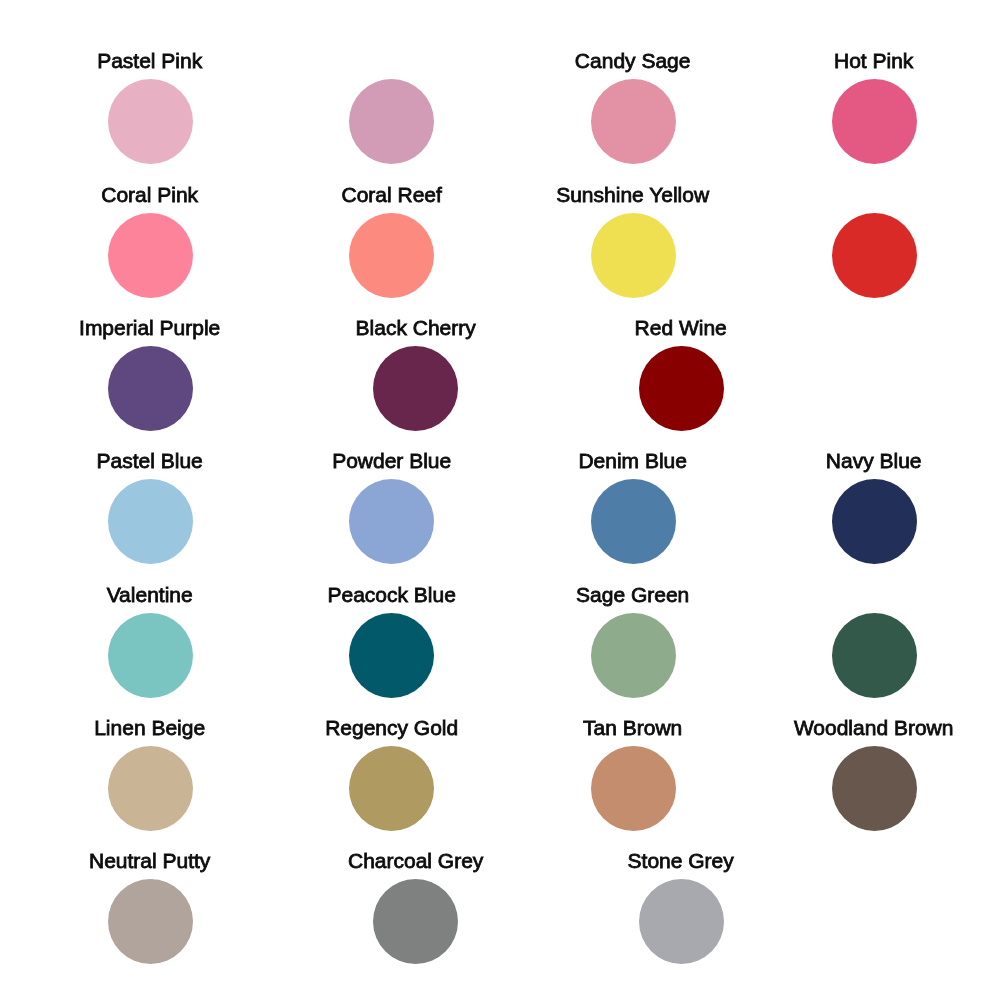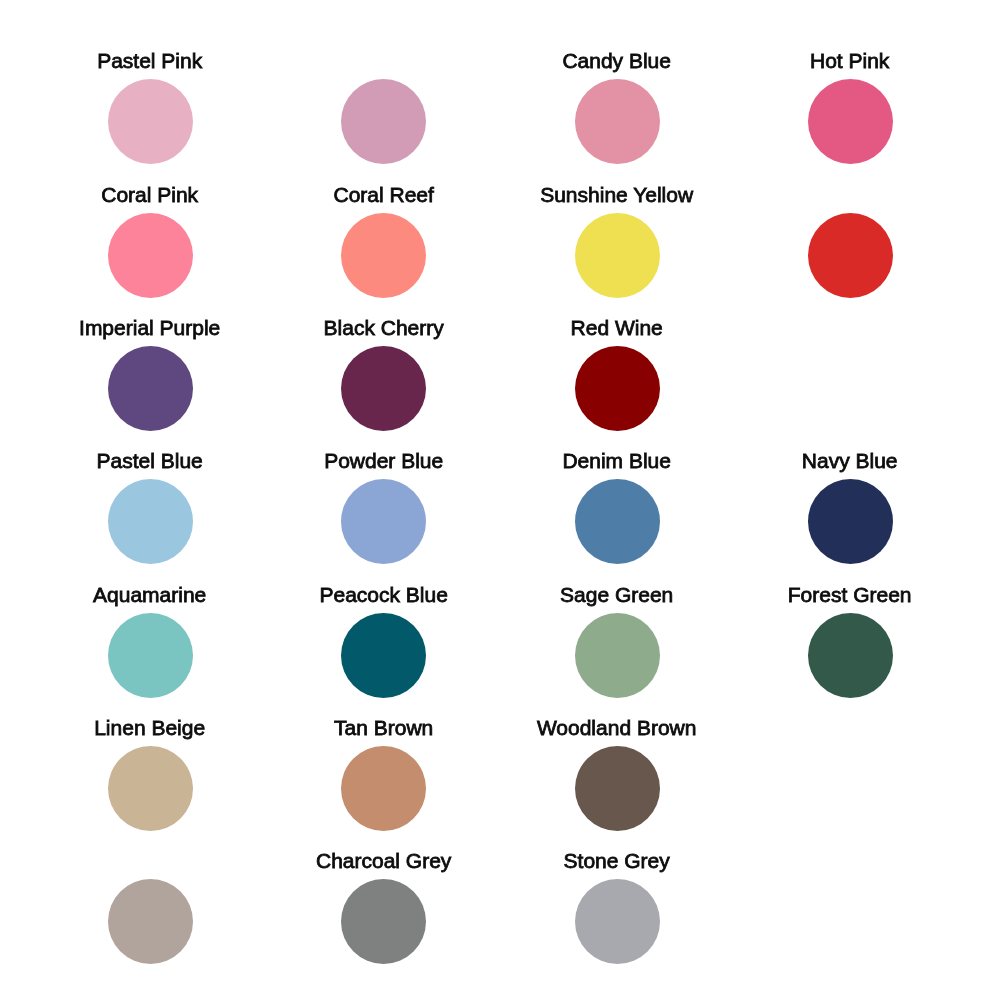"Pastel Pink" .swatch-row { gap: none -> 32px }
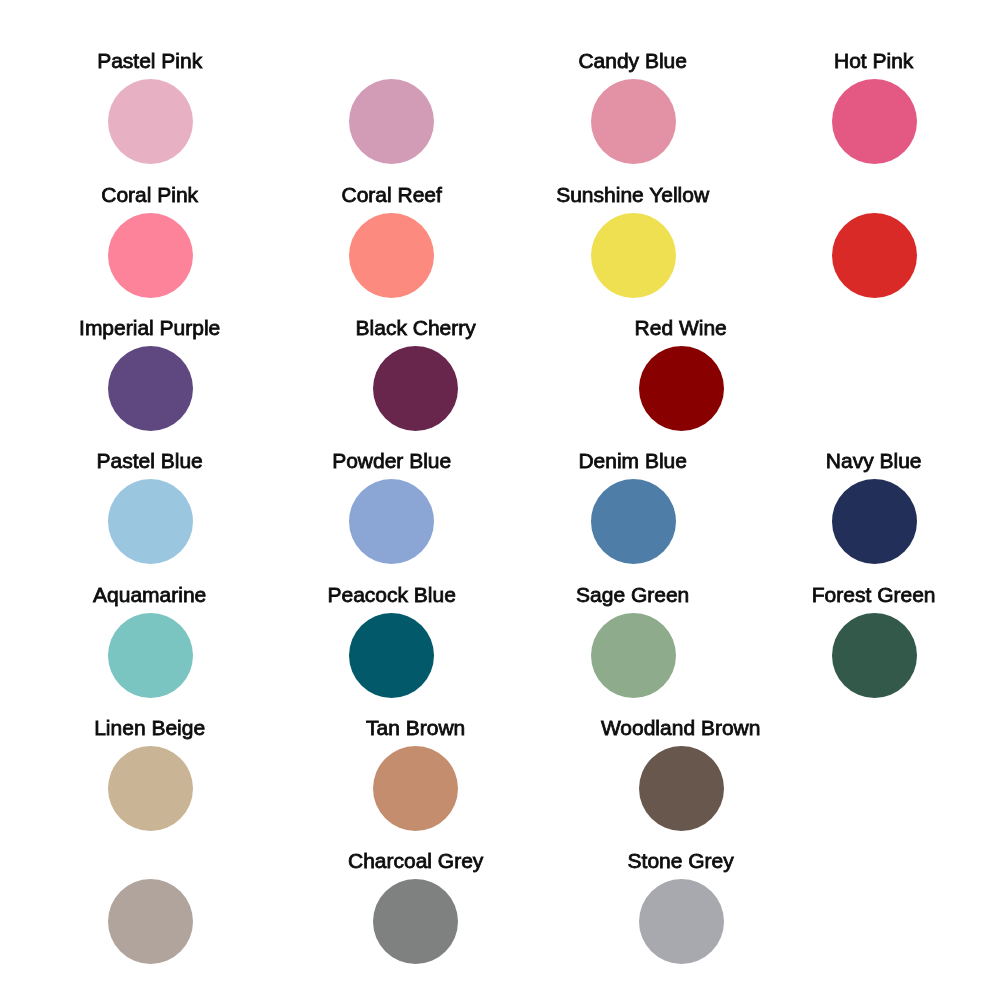"Candy Blue" div.swatch-label { text: Blue -> Sage }
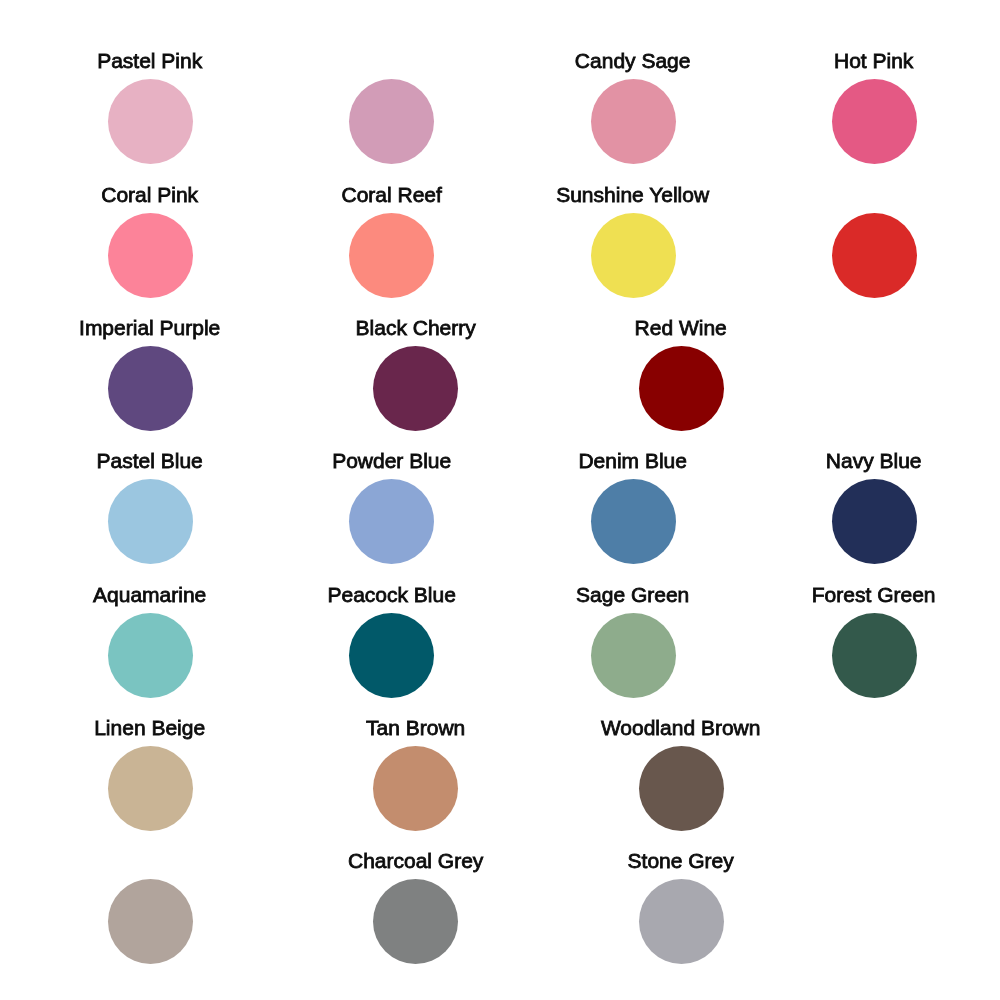"Aquamarine" div.swatch-label { text: Aquamarine -> Valentine }
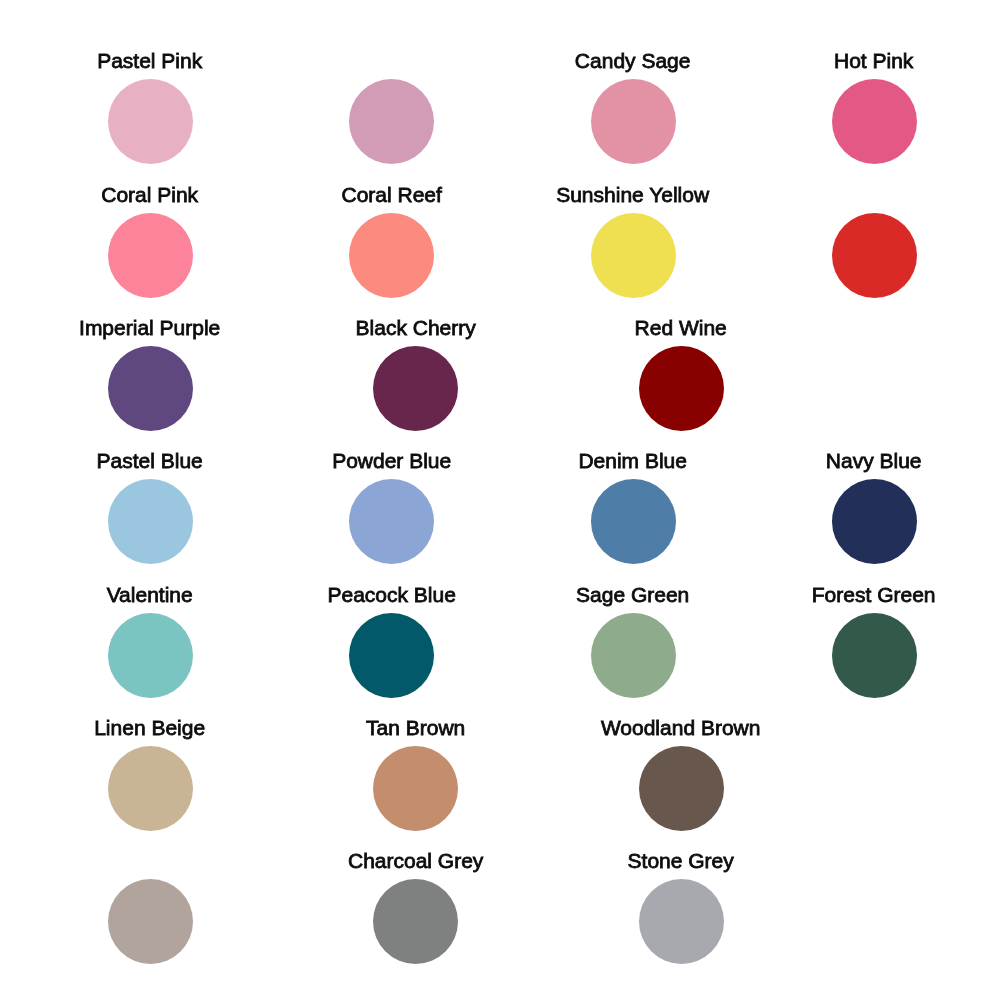"Forest Green" div.swatch-label { html: <div>Forest Green</div> -> none }
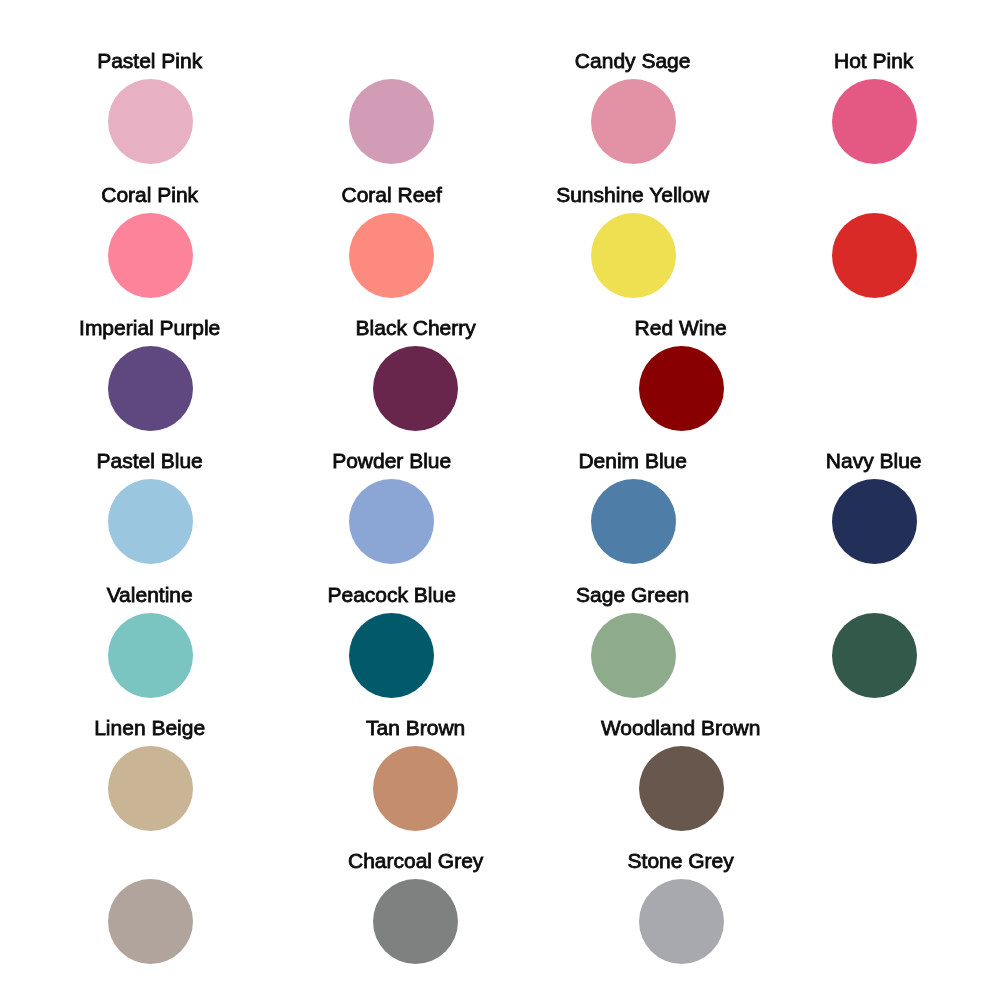"Regency Gold" div.swatch-cell { html: none -> <div> <div>Regency Gold</div> <div></div> </div> }
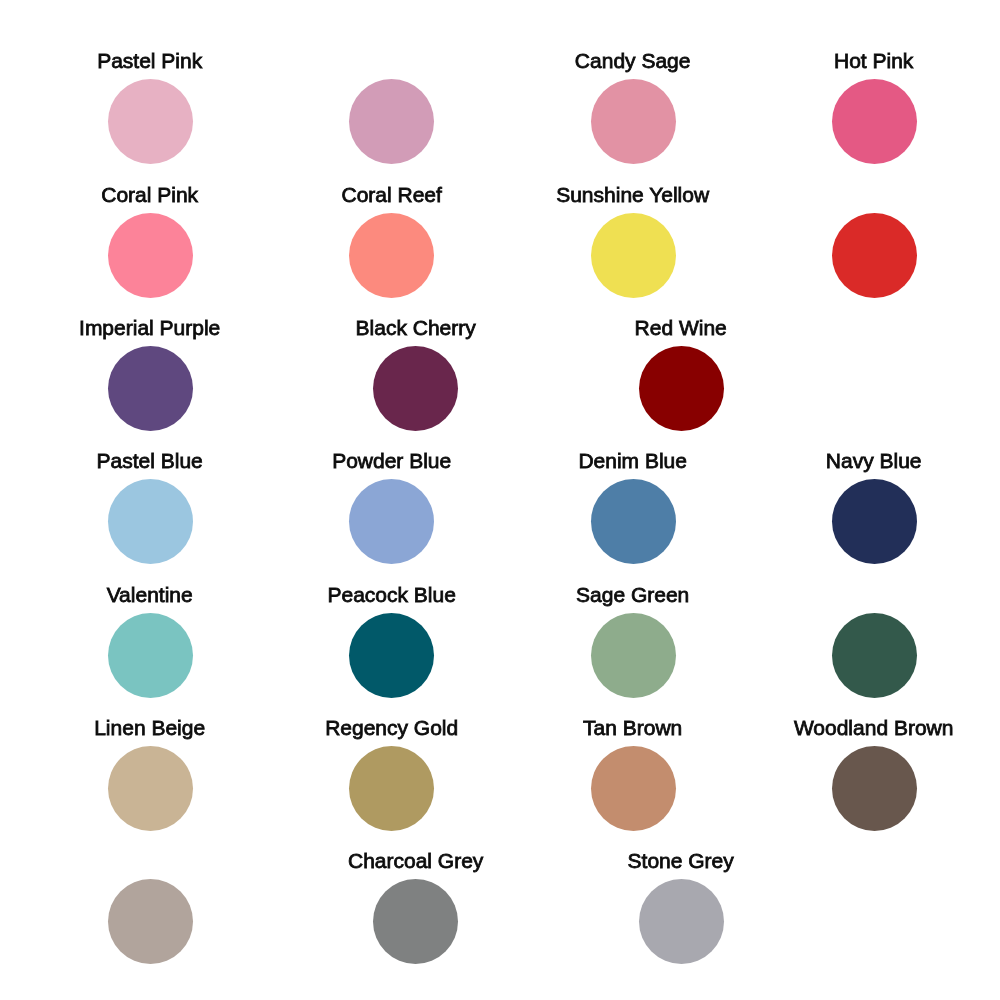"Neutral Putty" div.swatch-label { html: none -> <div>Neutral Putty</div> }
